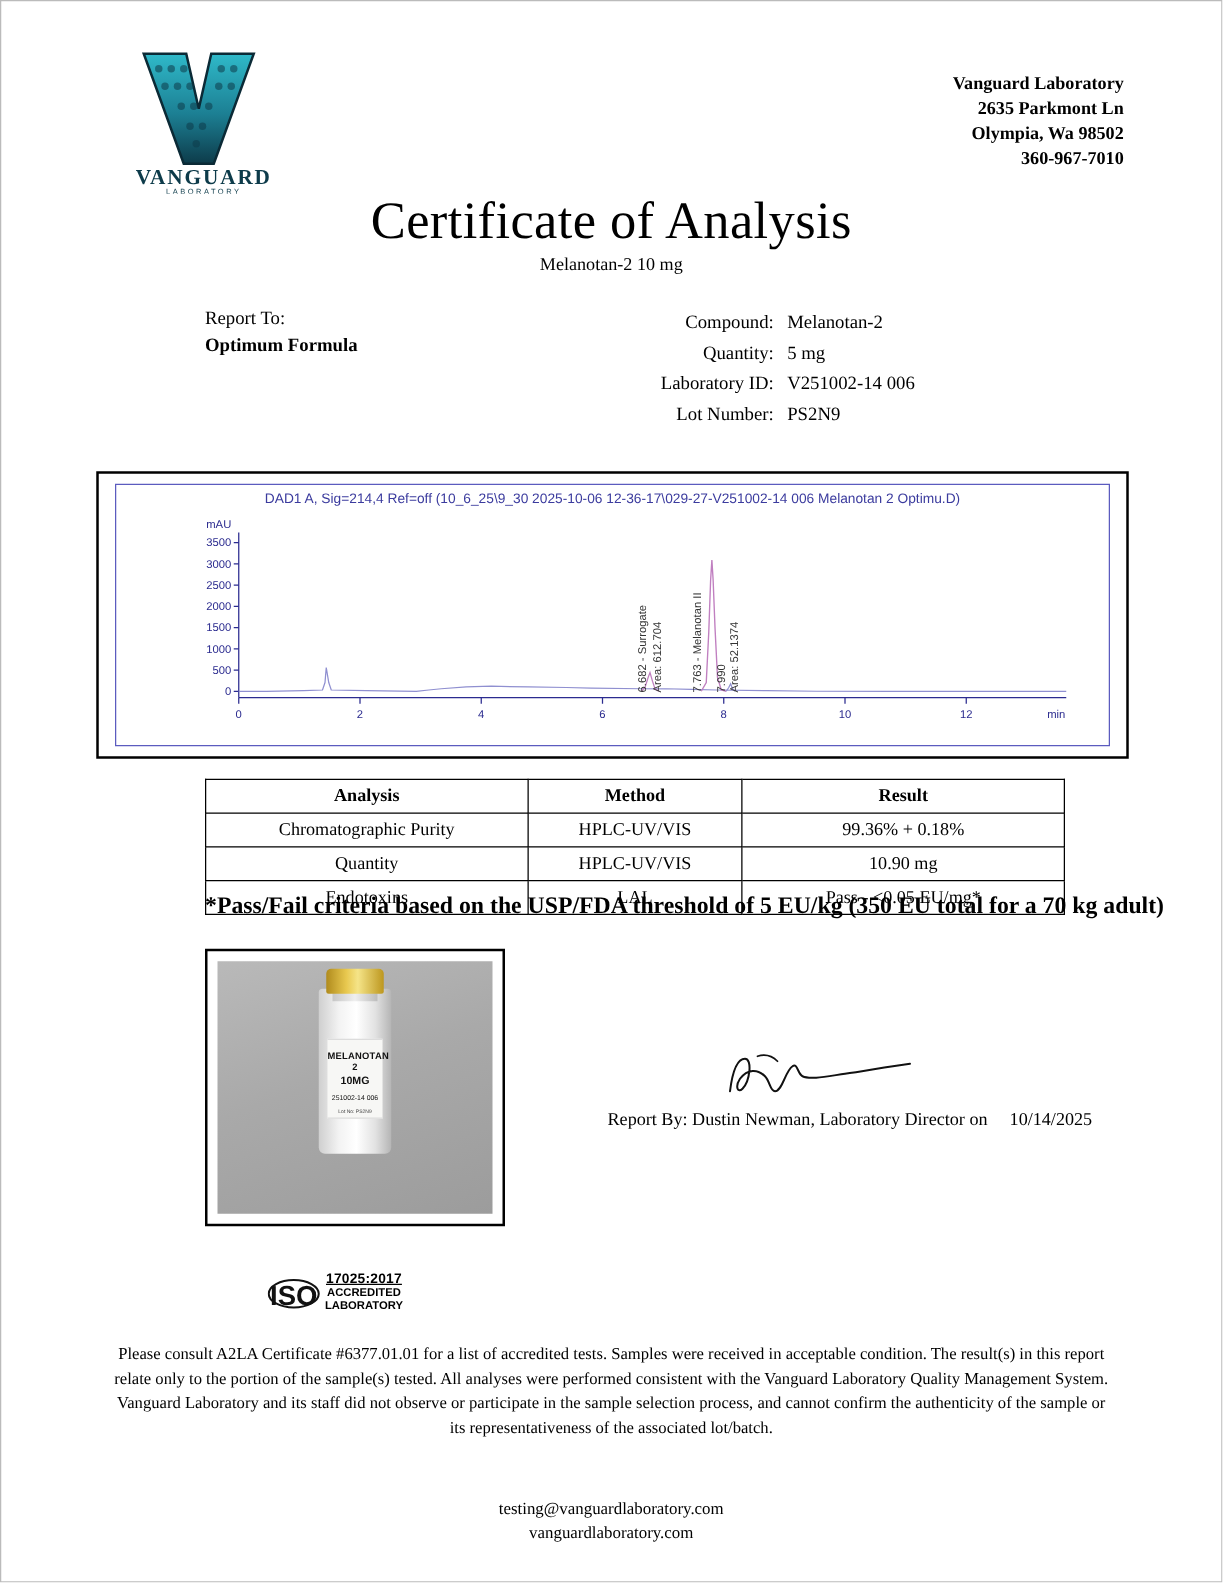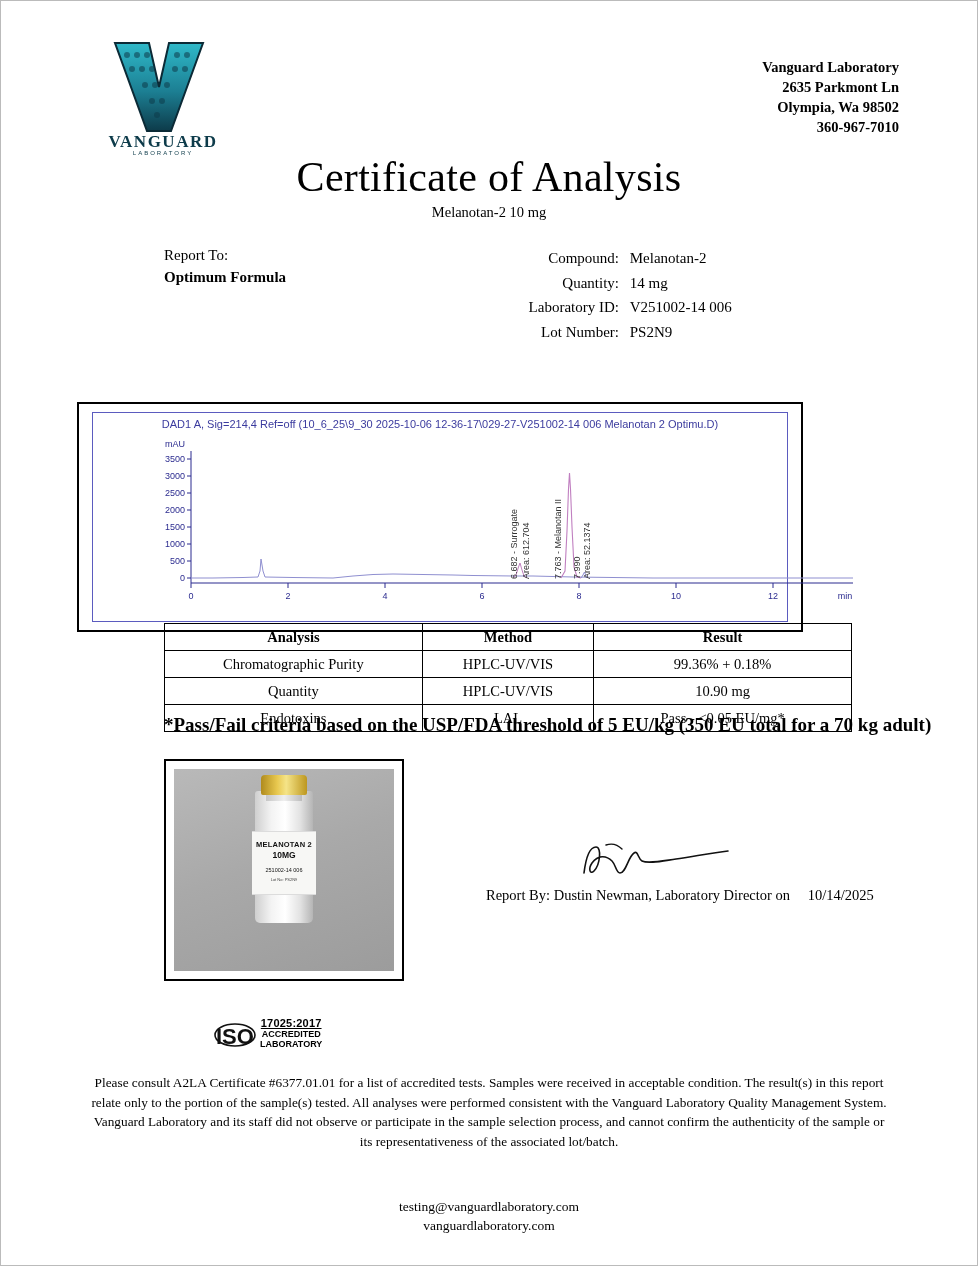"14 mg" span.meta-val { text: 14 -> 5 }
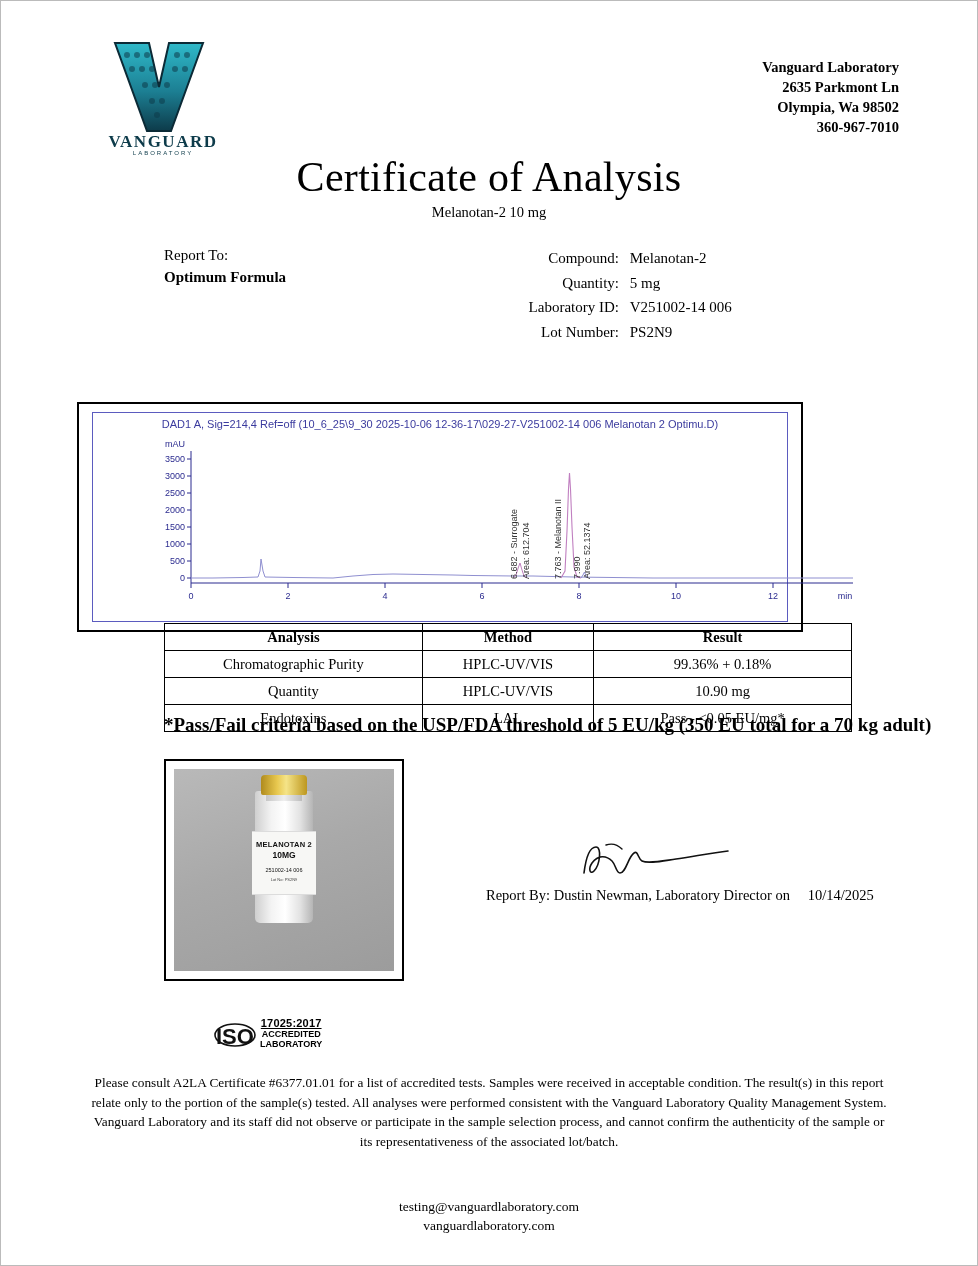"DAD1 A, Sig=214,4 Ref=off (10_6_25\9_30" .chrom-box { margin-top: 25px -> none; width: 726px -> 826px }
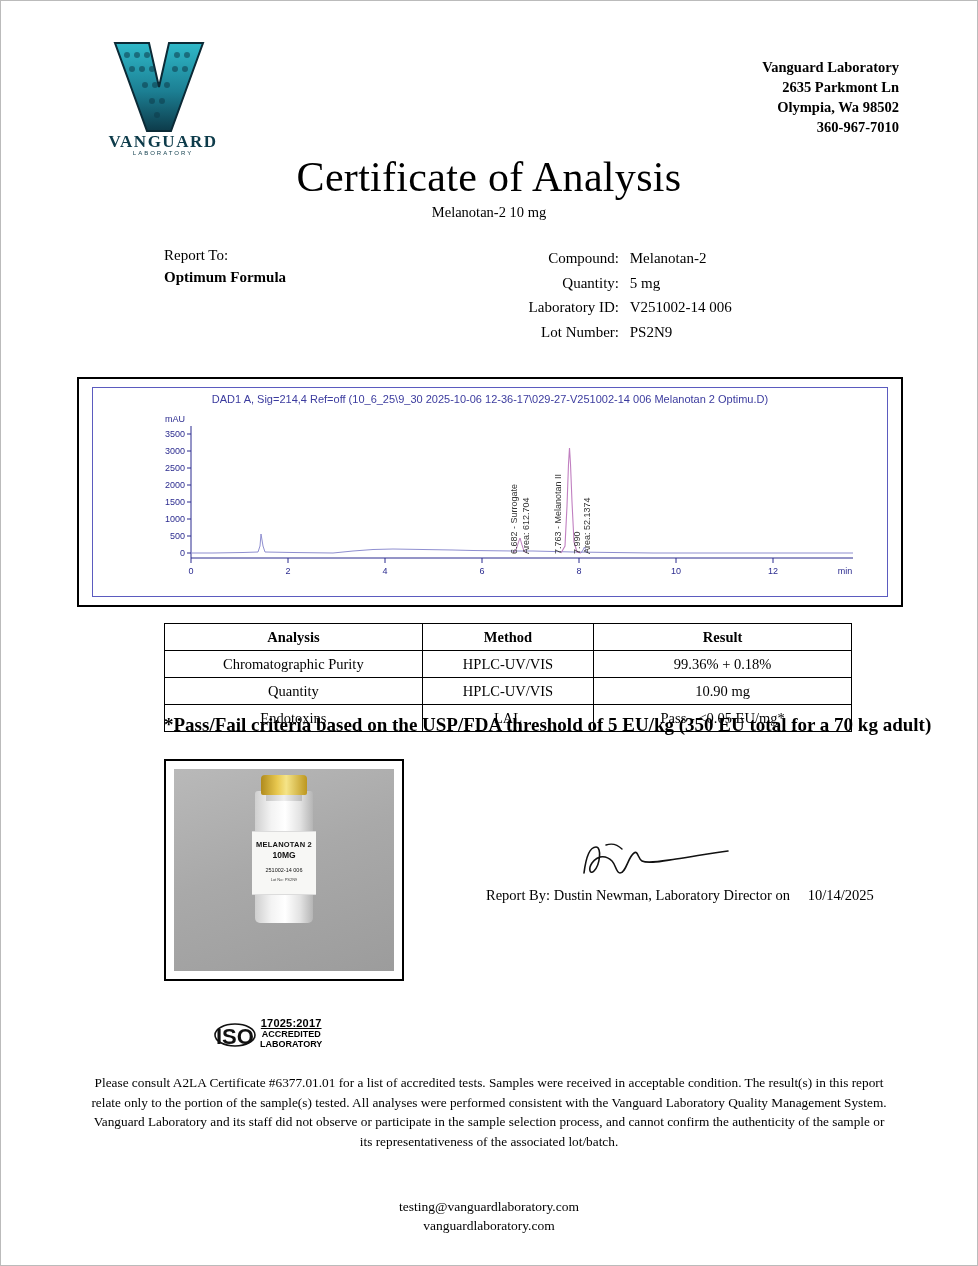"MELANOTAN 2" .vial-label { width: 64px -> 44px }
